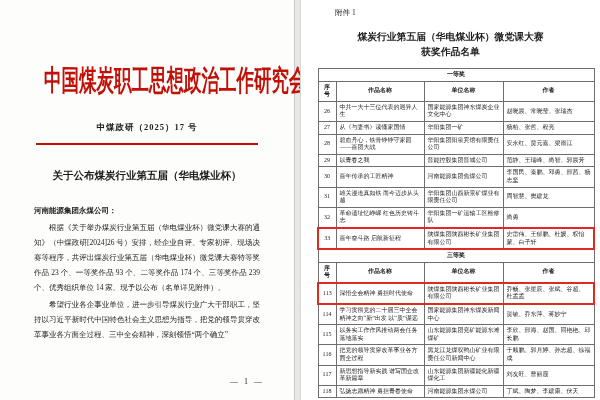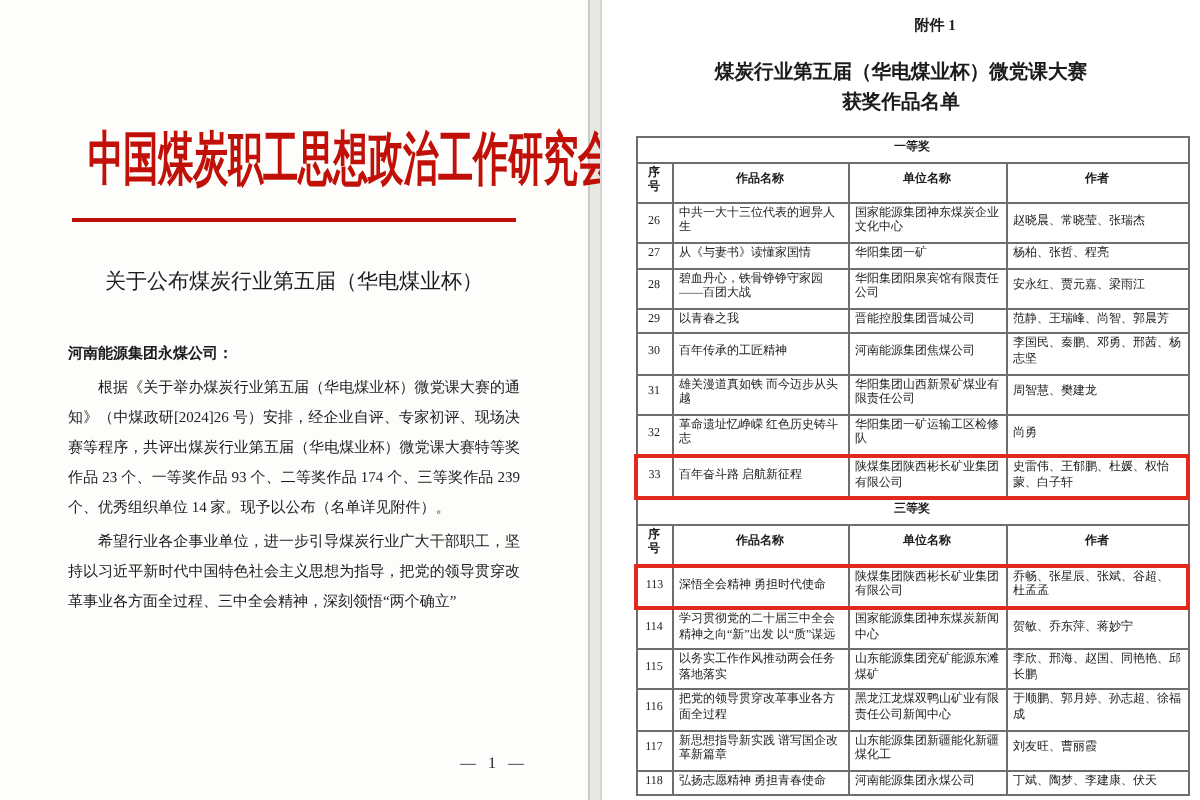"附件 1" .attachment { font-weight: bold -> normal; text-align: center -> none }
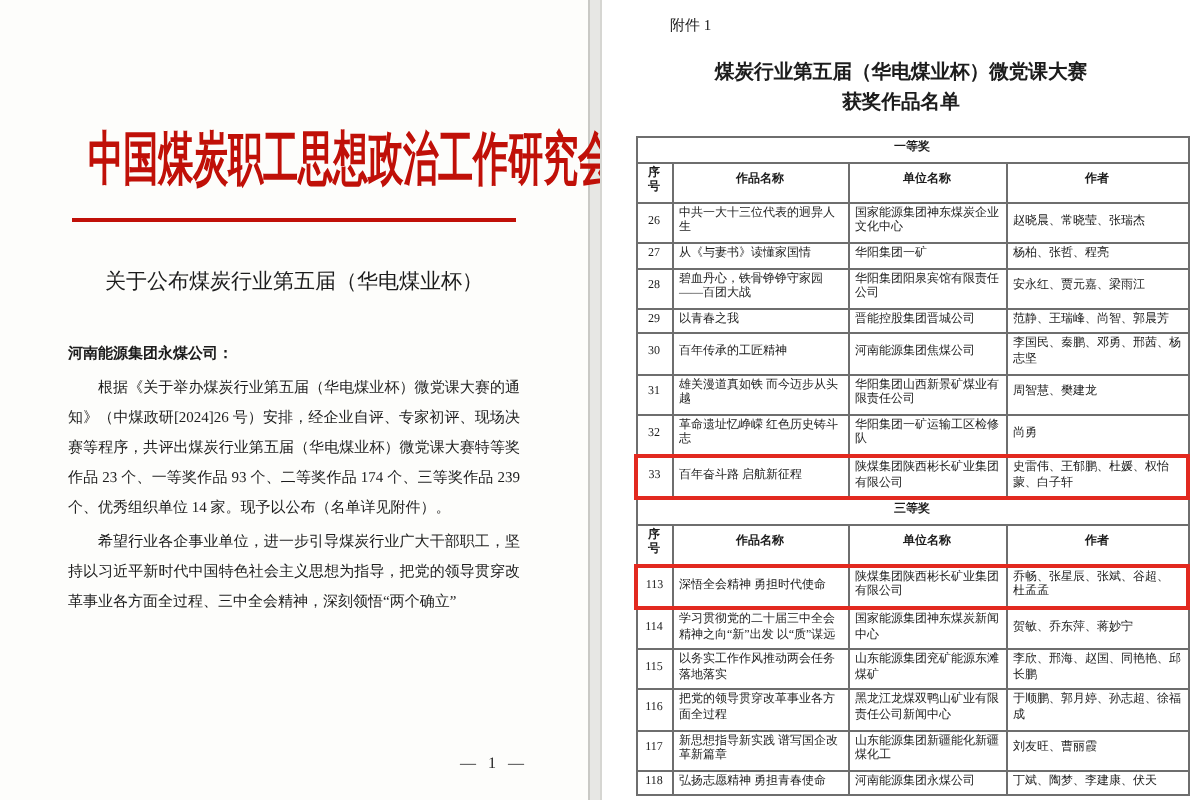"中煤政研（2025）17 号" div.doc-number { html: none -> <div>中煤政研（2025）17 号</div> }
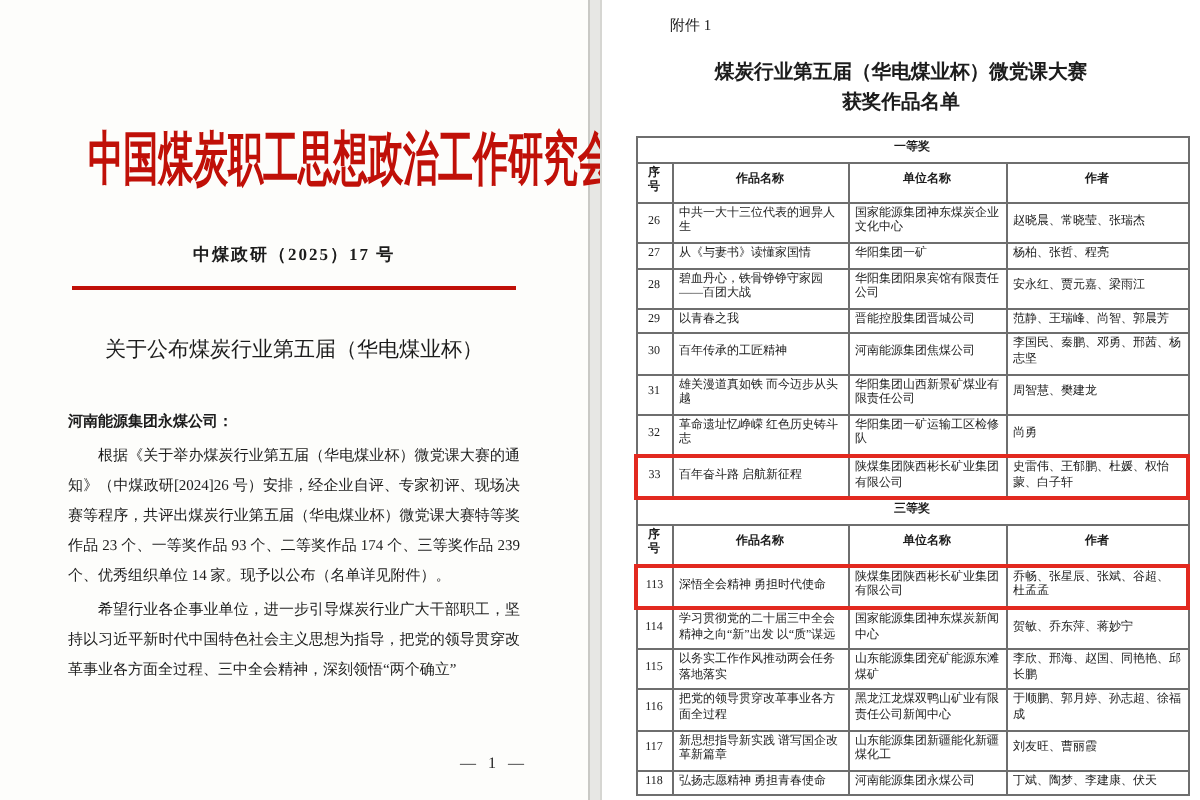"关于公布煤炭行业第五届（华电煤业杯）" .subject { font-weight: normal -> bold }
